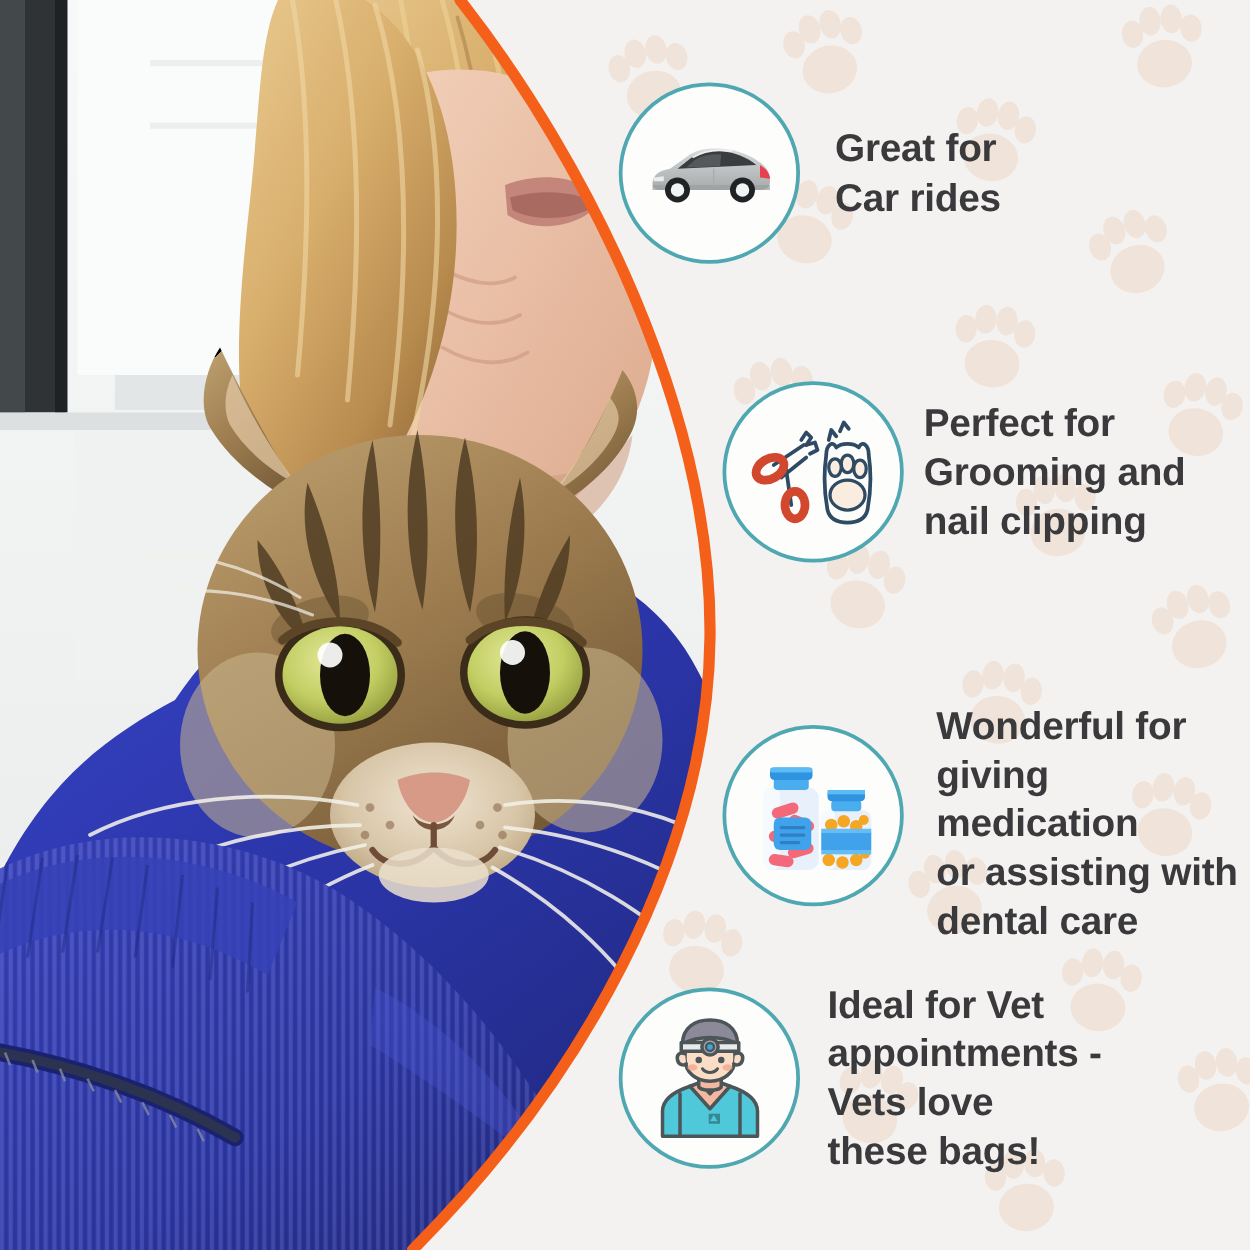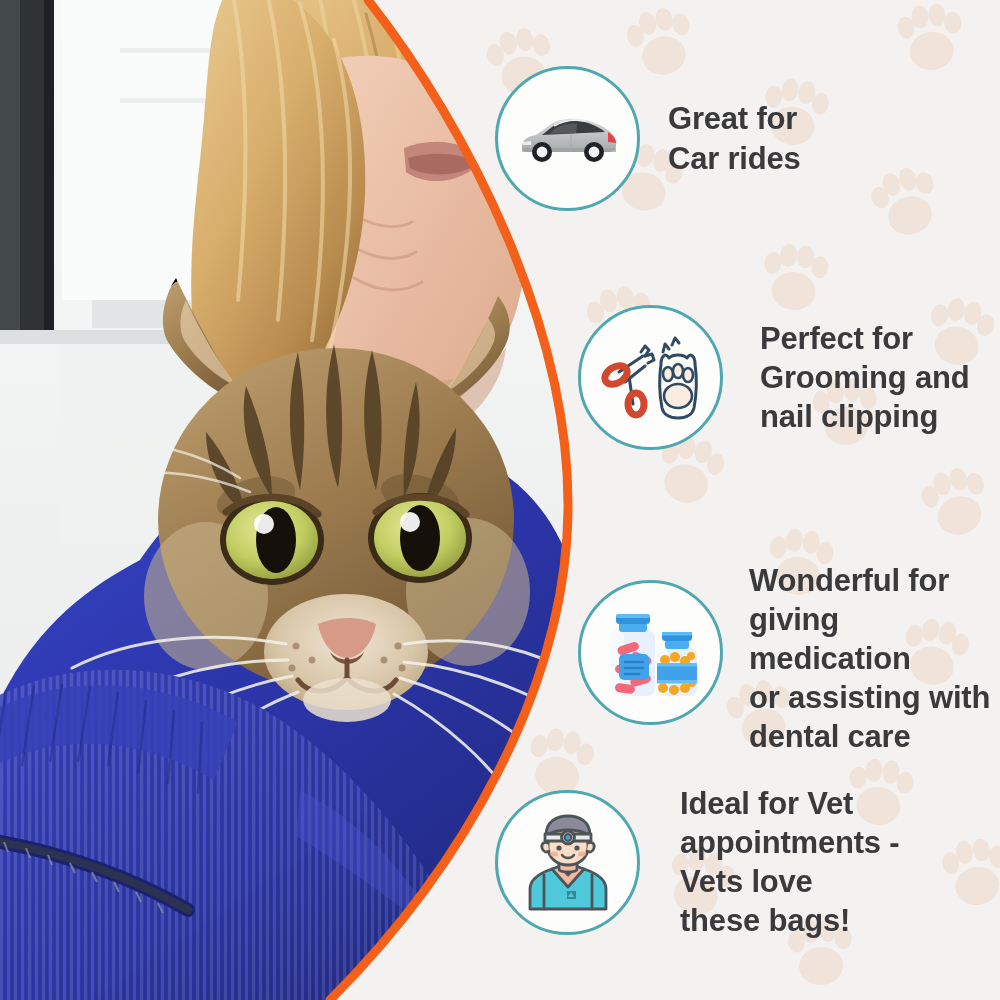"Perfect for" #feature-1 .feature-text { margin-left: 37px -> 16px }
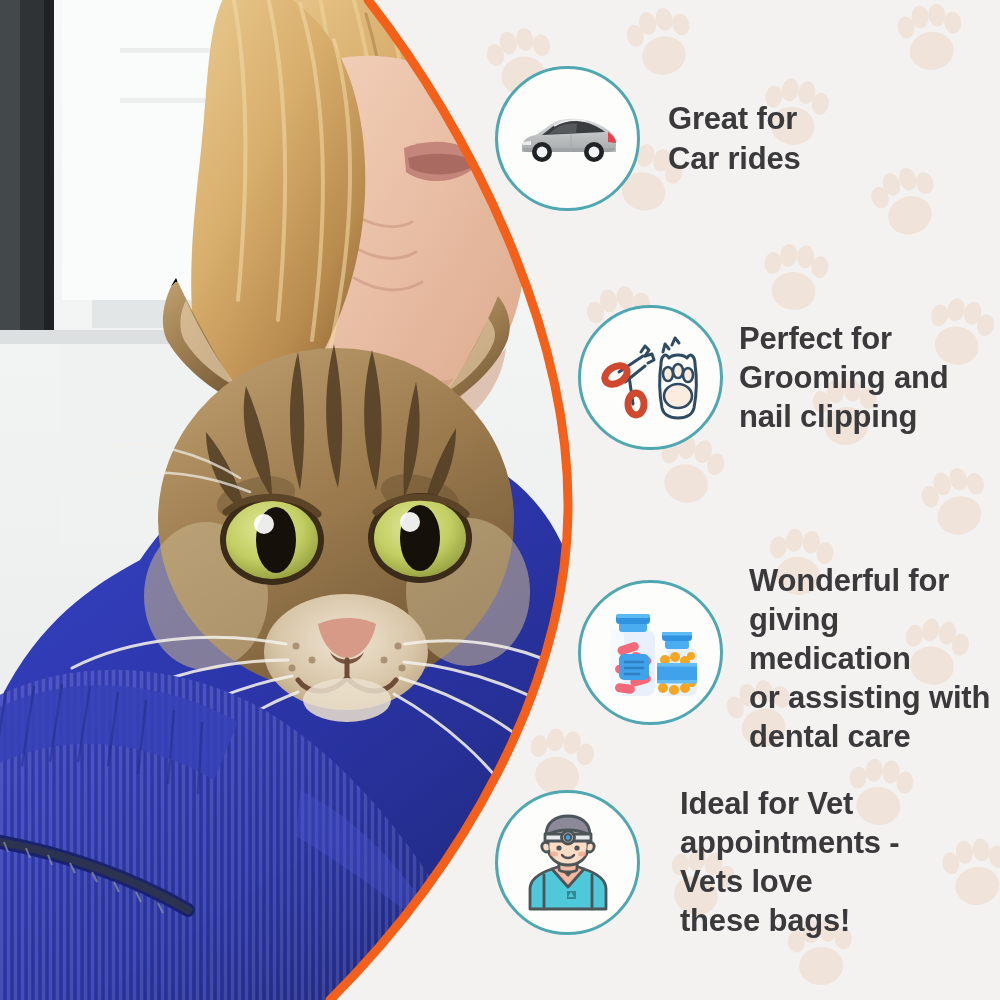"Ideal for Vet" #feature-3 .feature-text { margin-left: 40px -> 22px }
